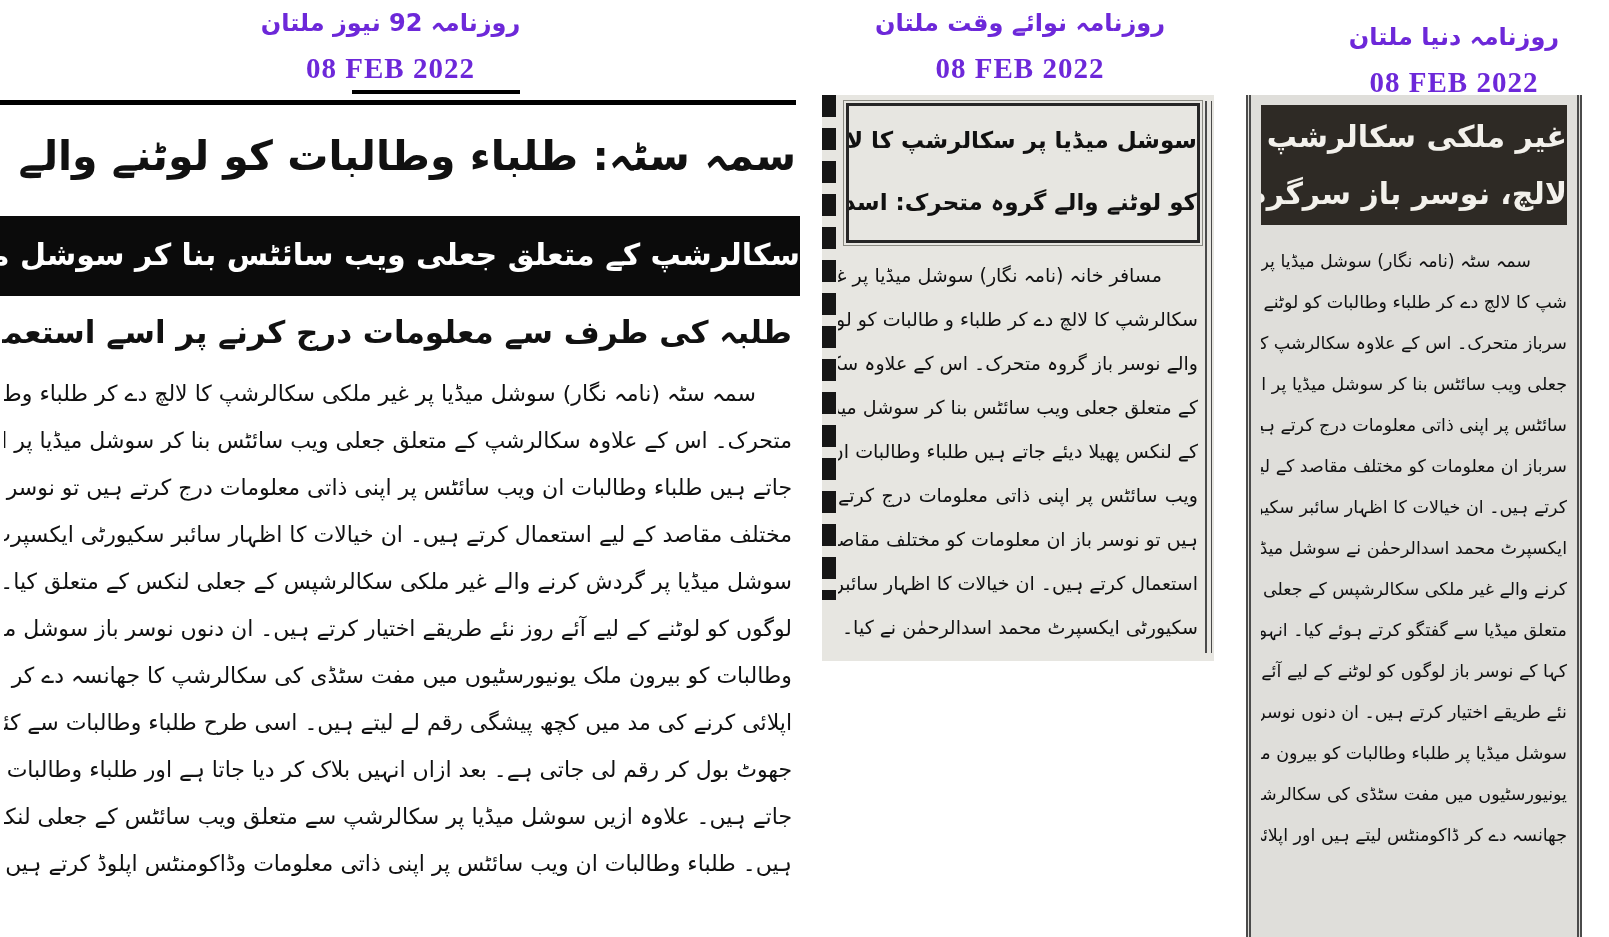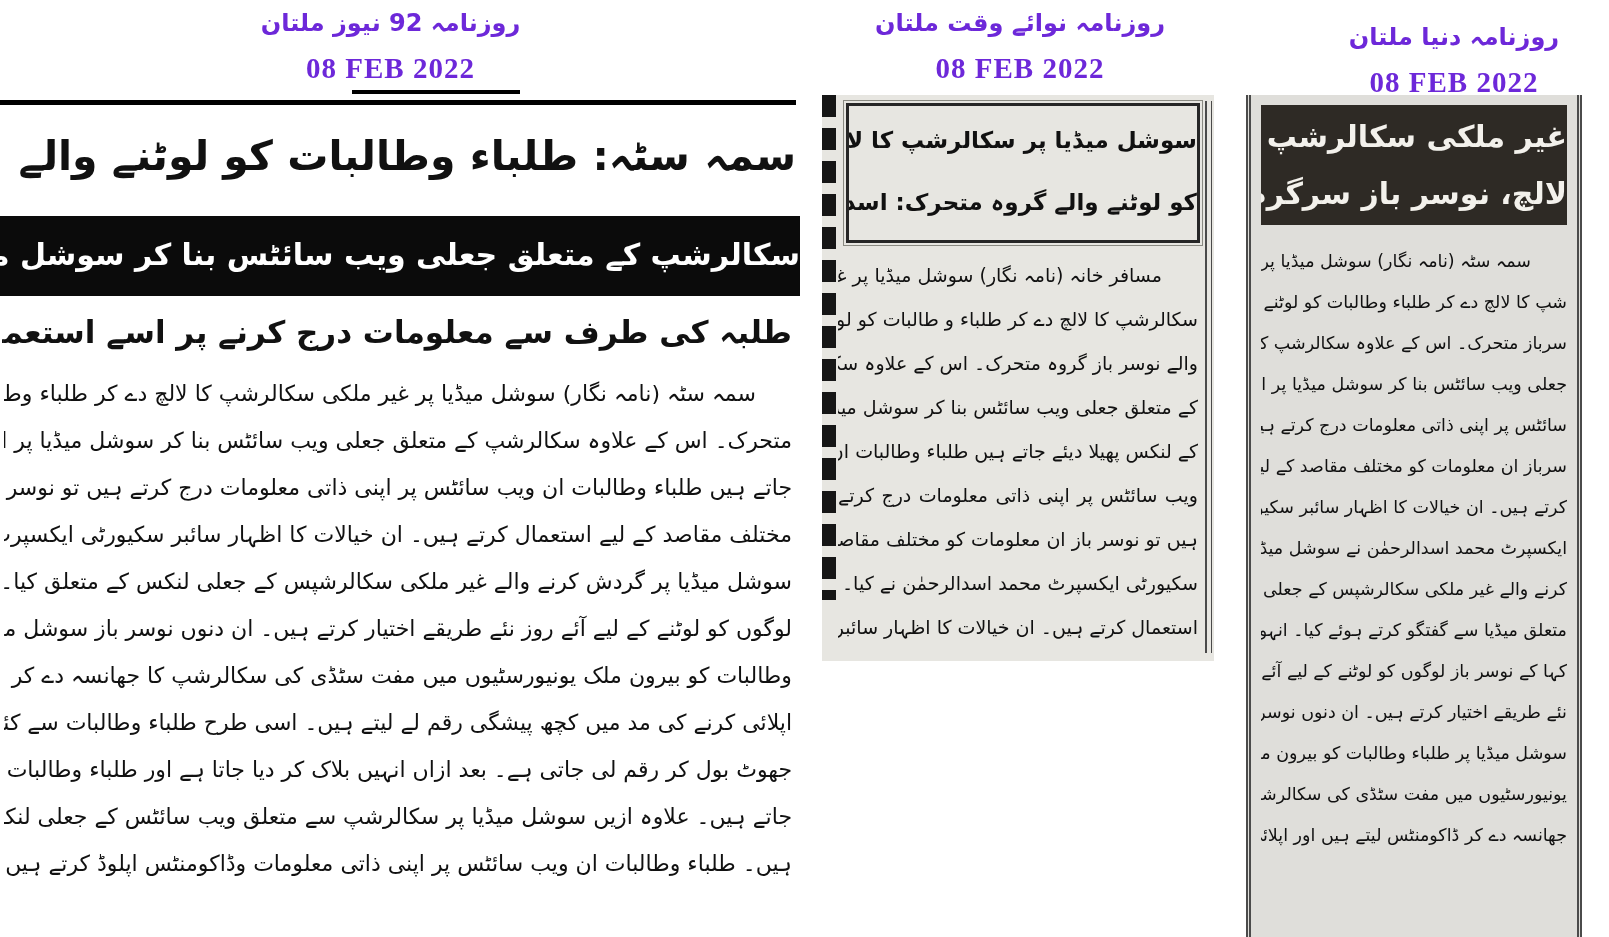"سکیورٹی ایکسپرٹ محمد اسدالرحمٰن نے" div.bl { order: before "استعمال کرتے ہیں۔ ان خیالات" -> after "استعمال کرتے ہیں۔ ان خیالات" }
